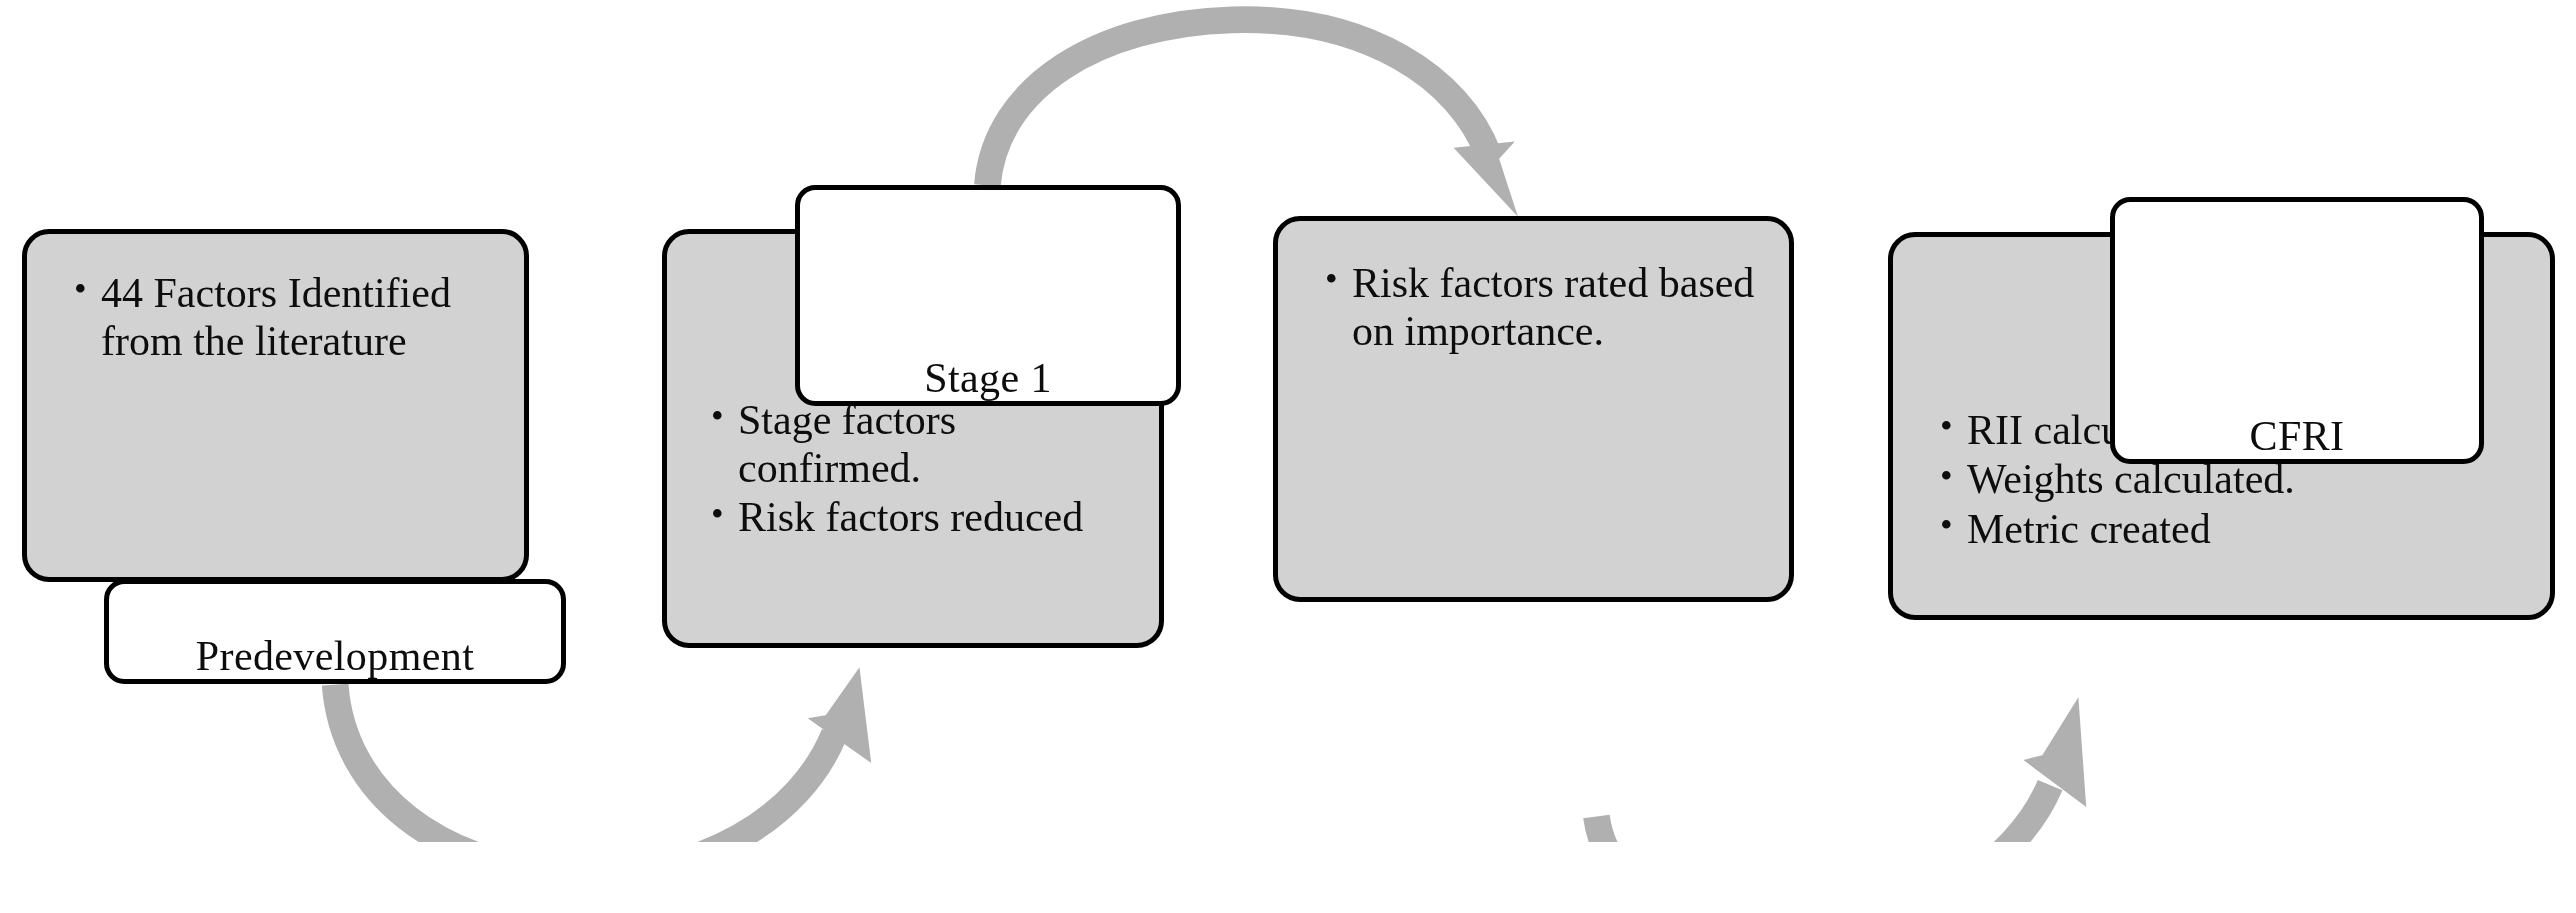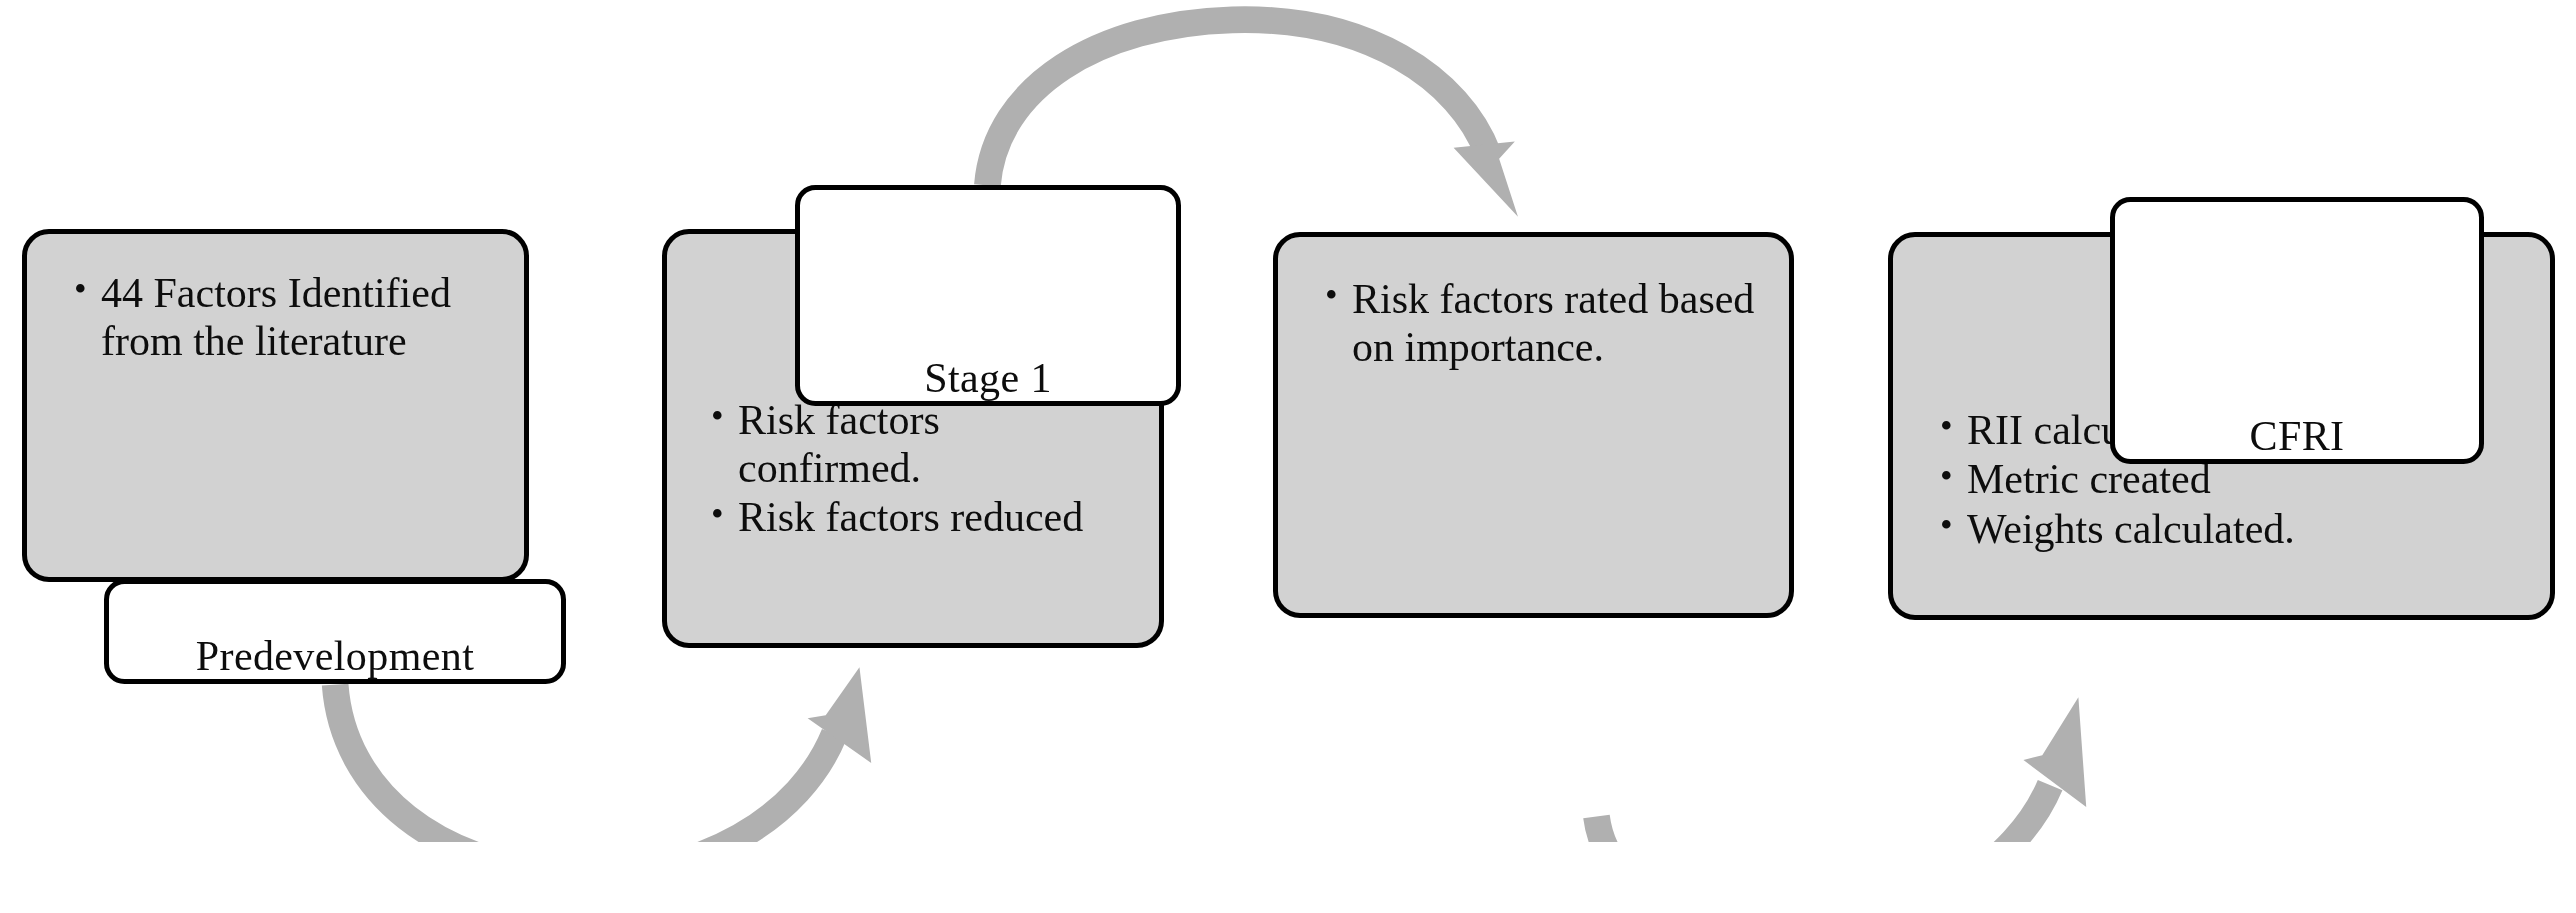"Risk factors rated based on" div.body-box { top: 232px -> 216px }
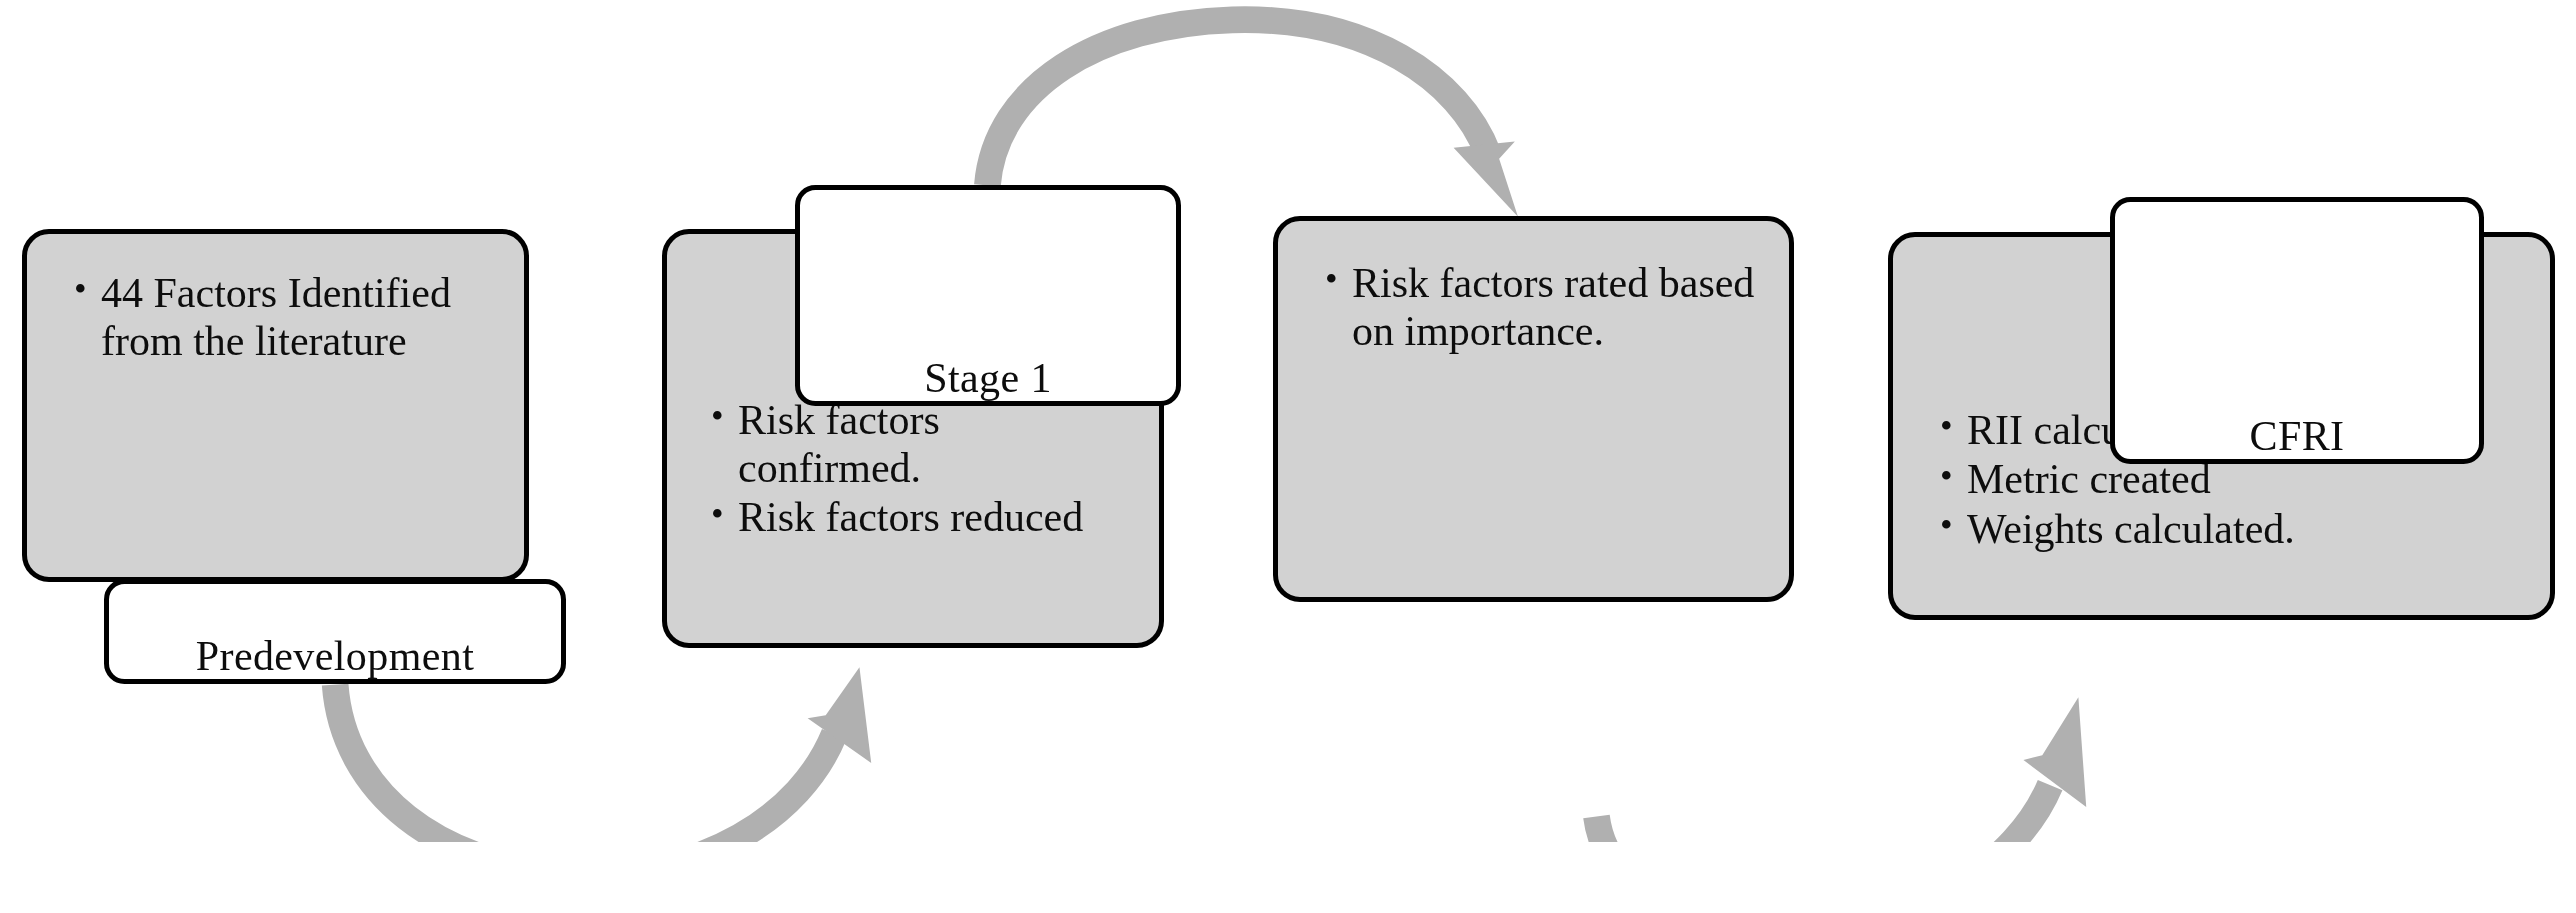"Risk factors confirmed." li.bullet-item { text: Risk -> Stage }
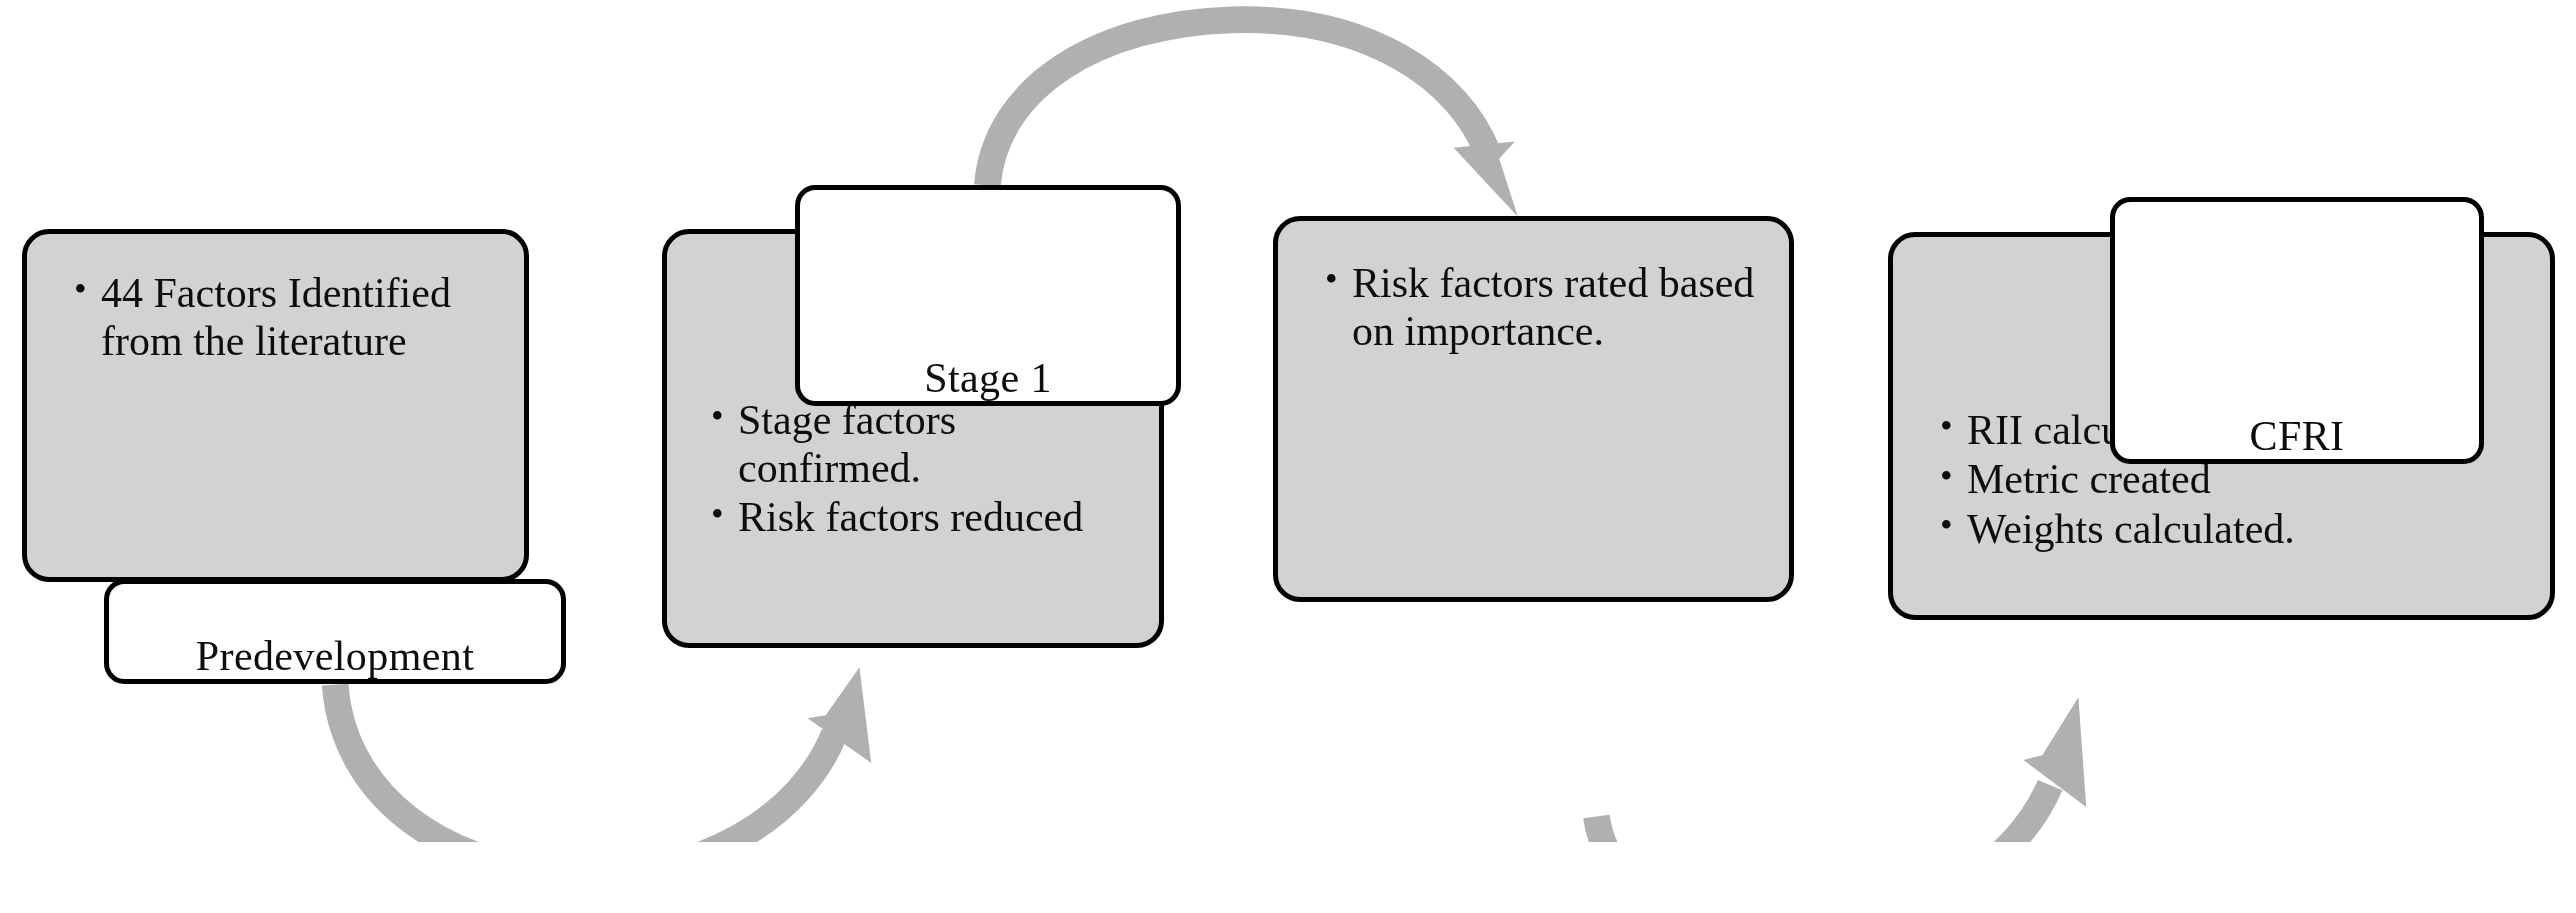"Metric created" li.bullet-item { order: before "Weights calculated." -> after "Weights calculated." }
